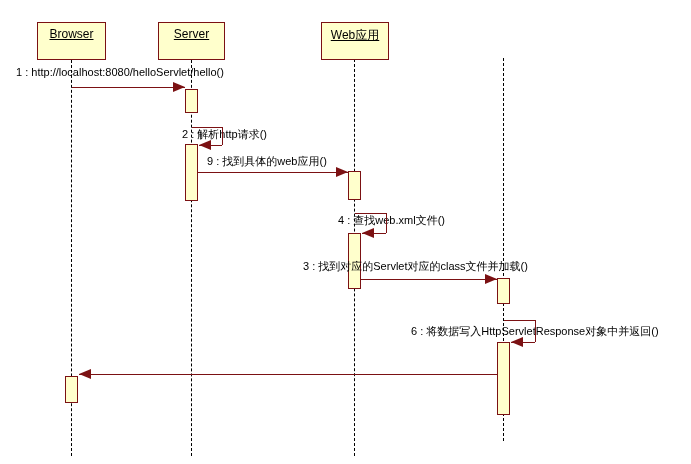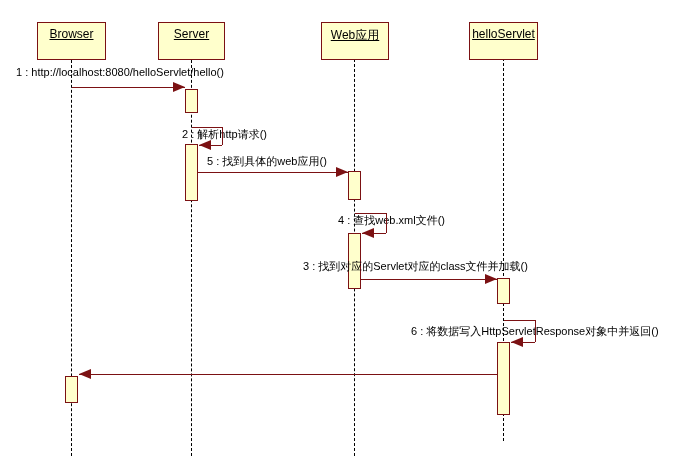"helloServlet" div.actor-box { html: <div> <span>helloServlet</span> </div> -> none }
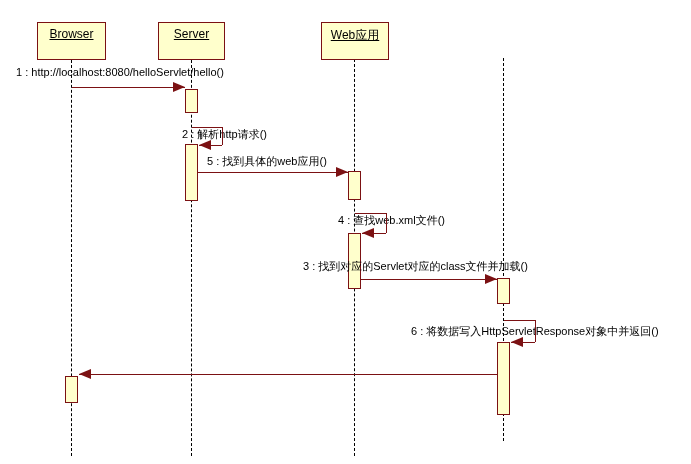"5 : 找到具体的web应用()" div.msg-label { text: 5 -> 9 }
